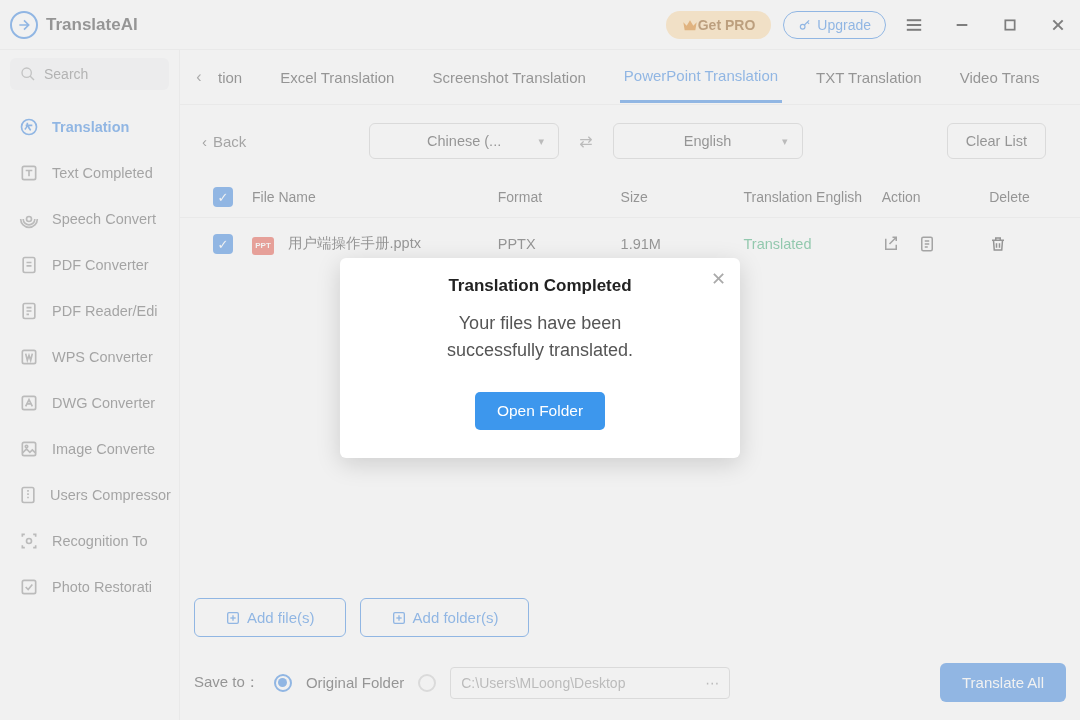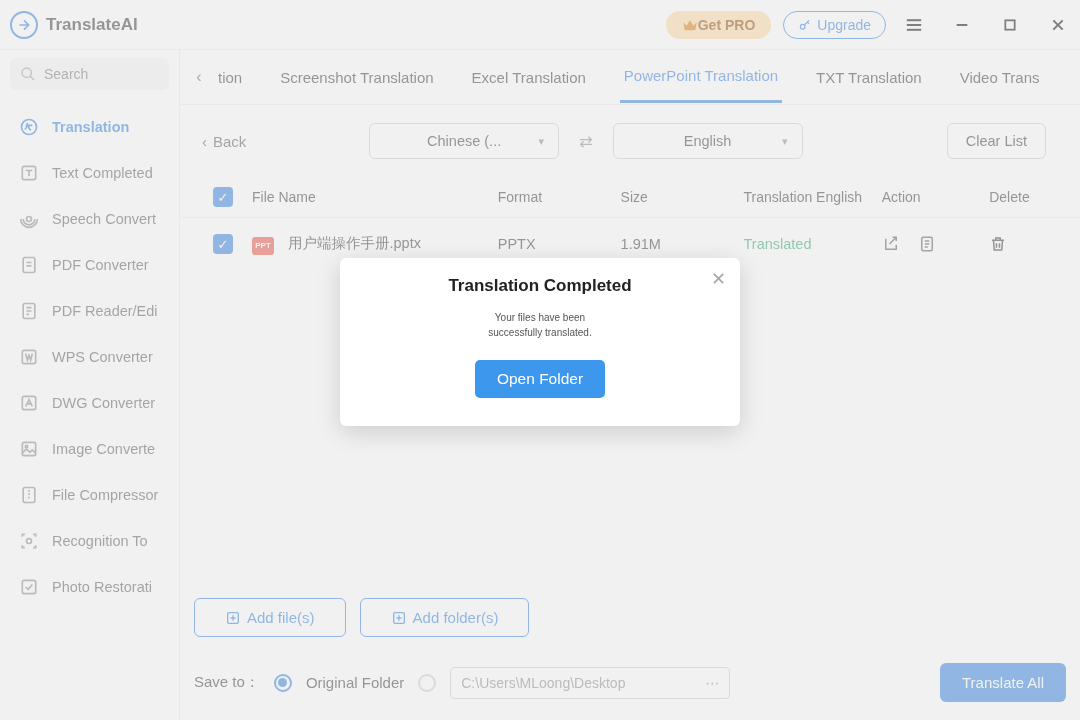"Screenshot Translation" div.tab { order: before "Excel Translation" -> after "Excel Translation" }
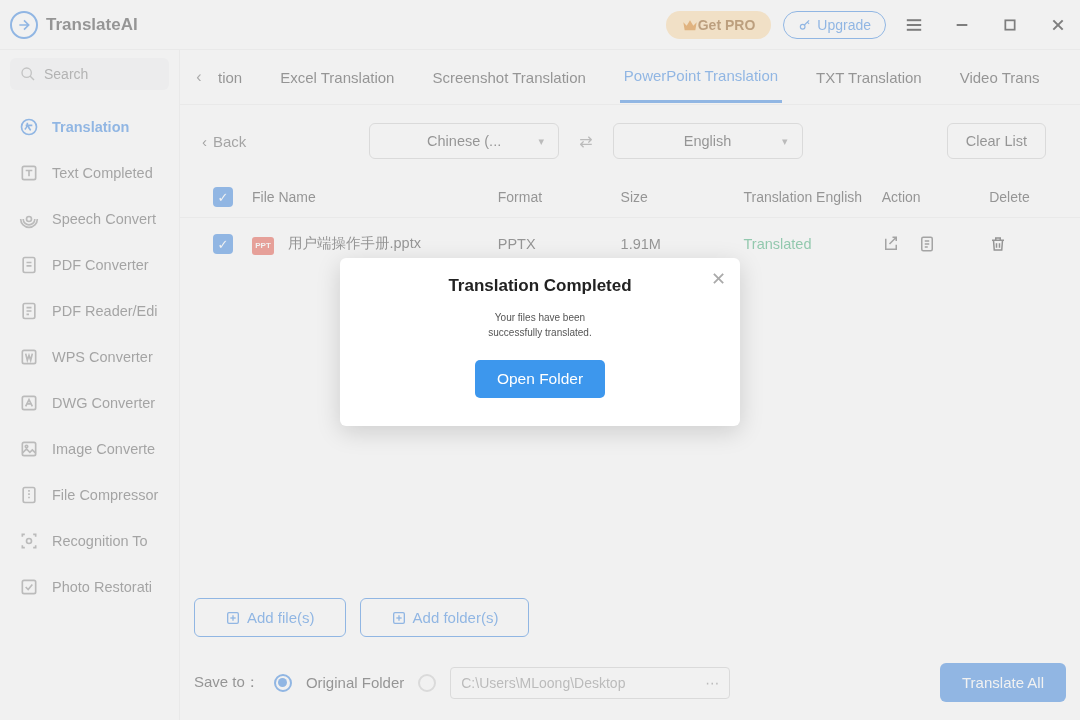"Your files have been" .modal-text { font-size: 10px -> 18px; margin-bottom: 20px -> 28px }
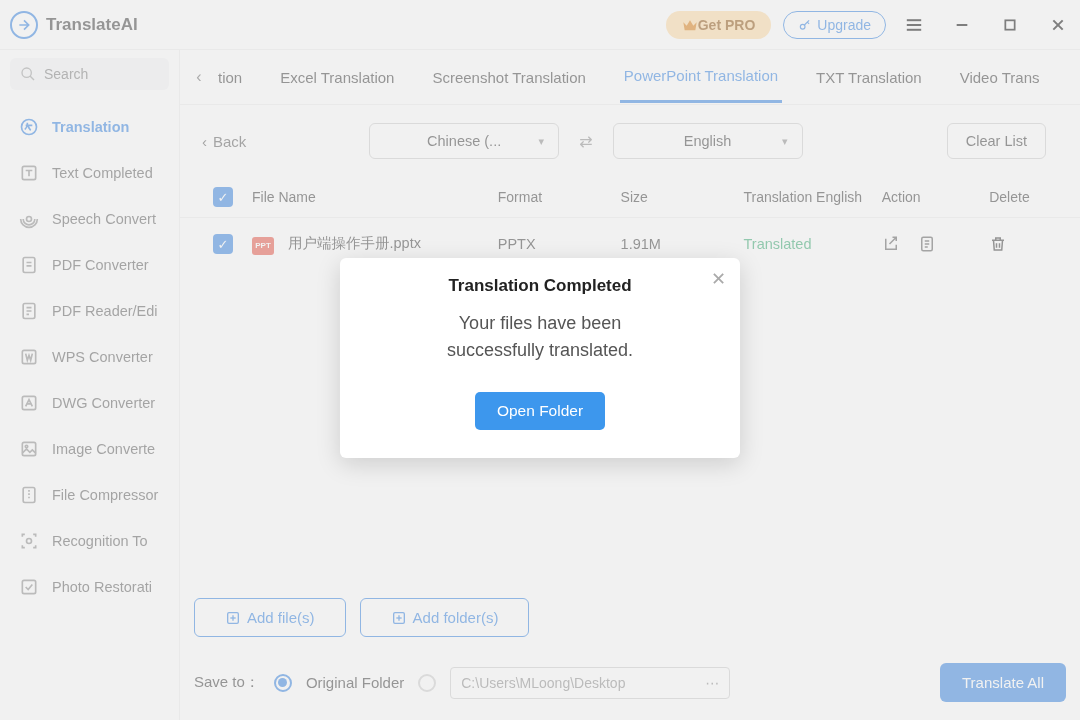"File Compressor" span { text: File -> Users }
